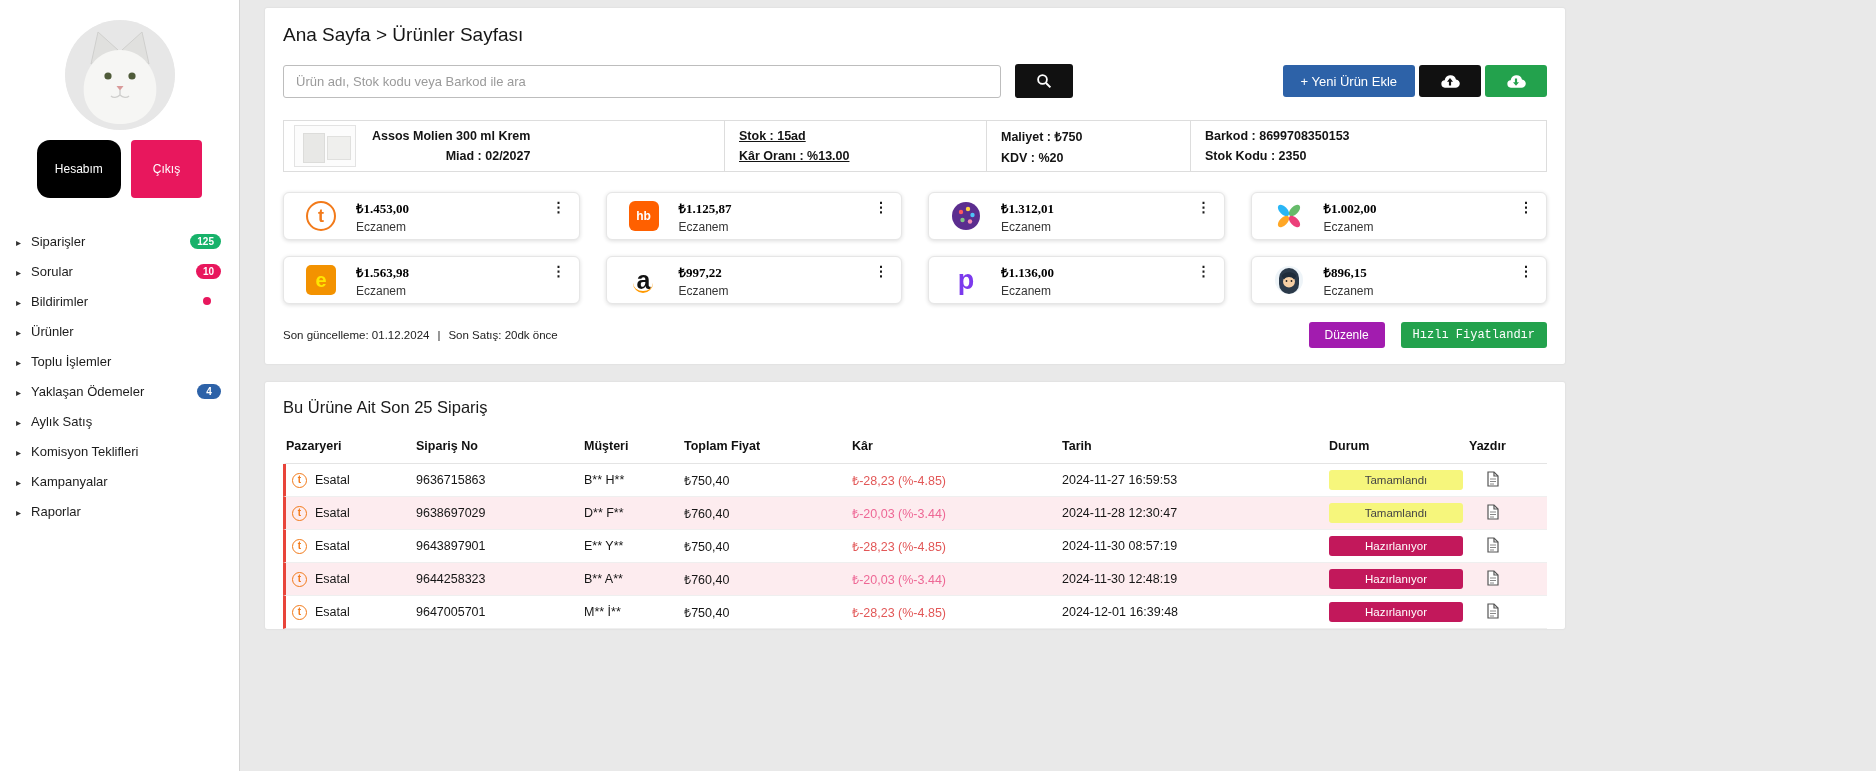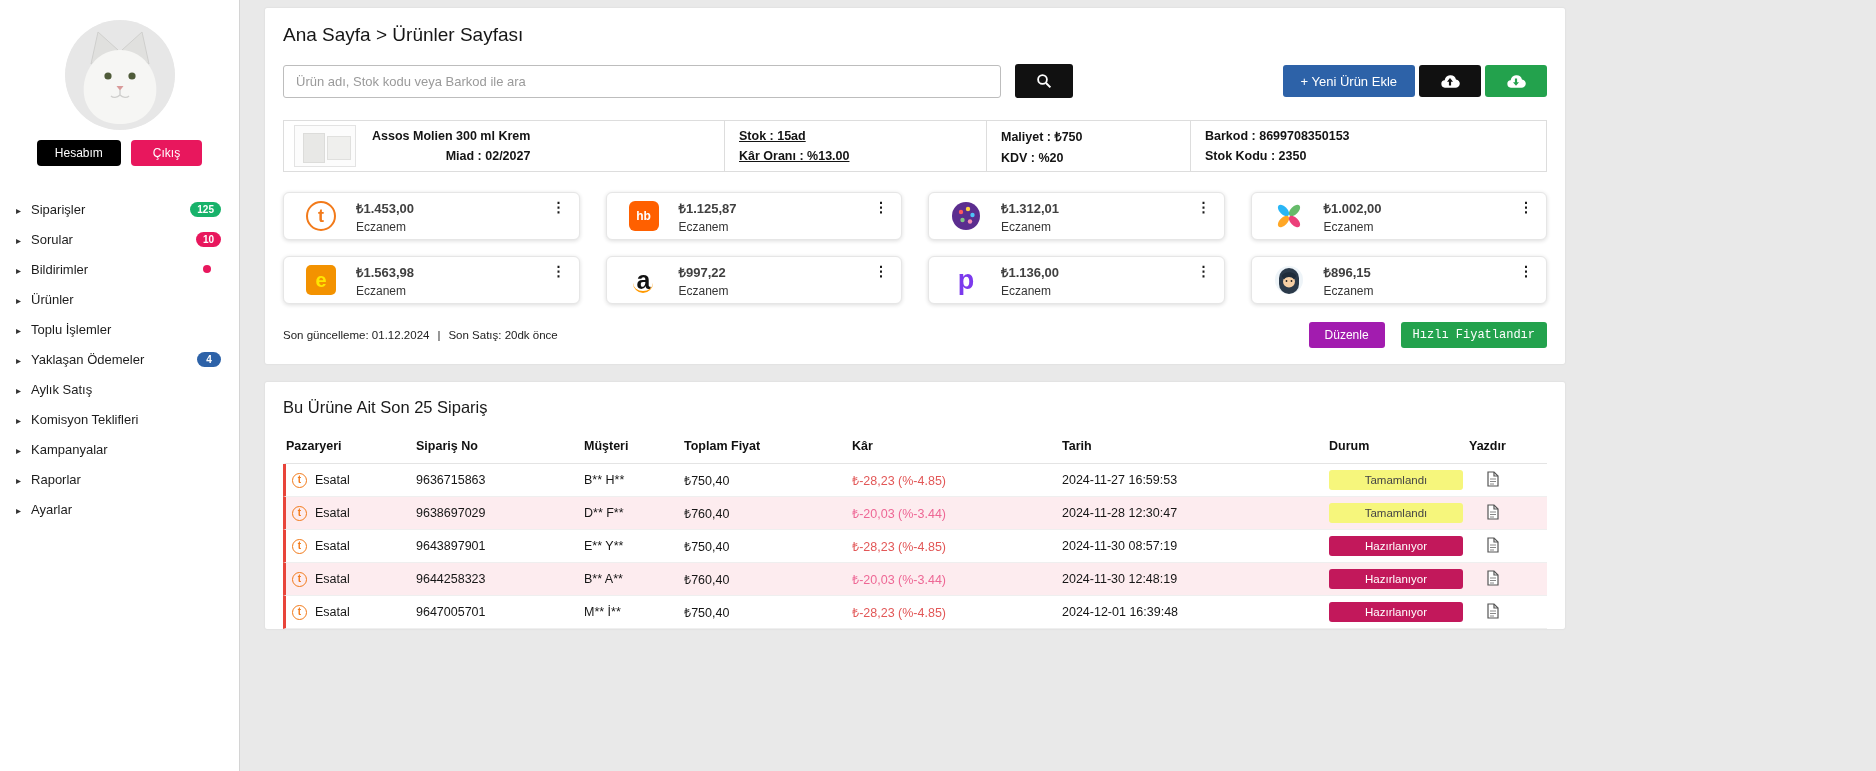"Hesabım" .btn-hesabim { border-radius: 4px -> 13px; padding: 6px 18px -> 22px 18px }
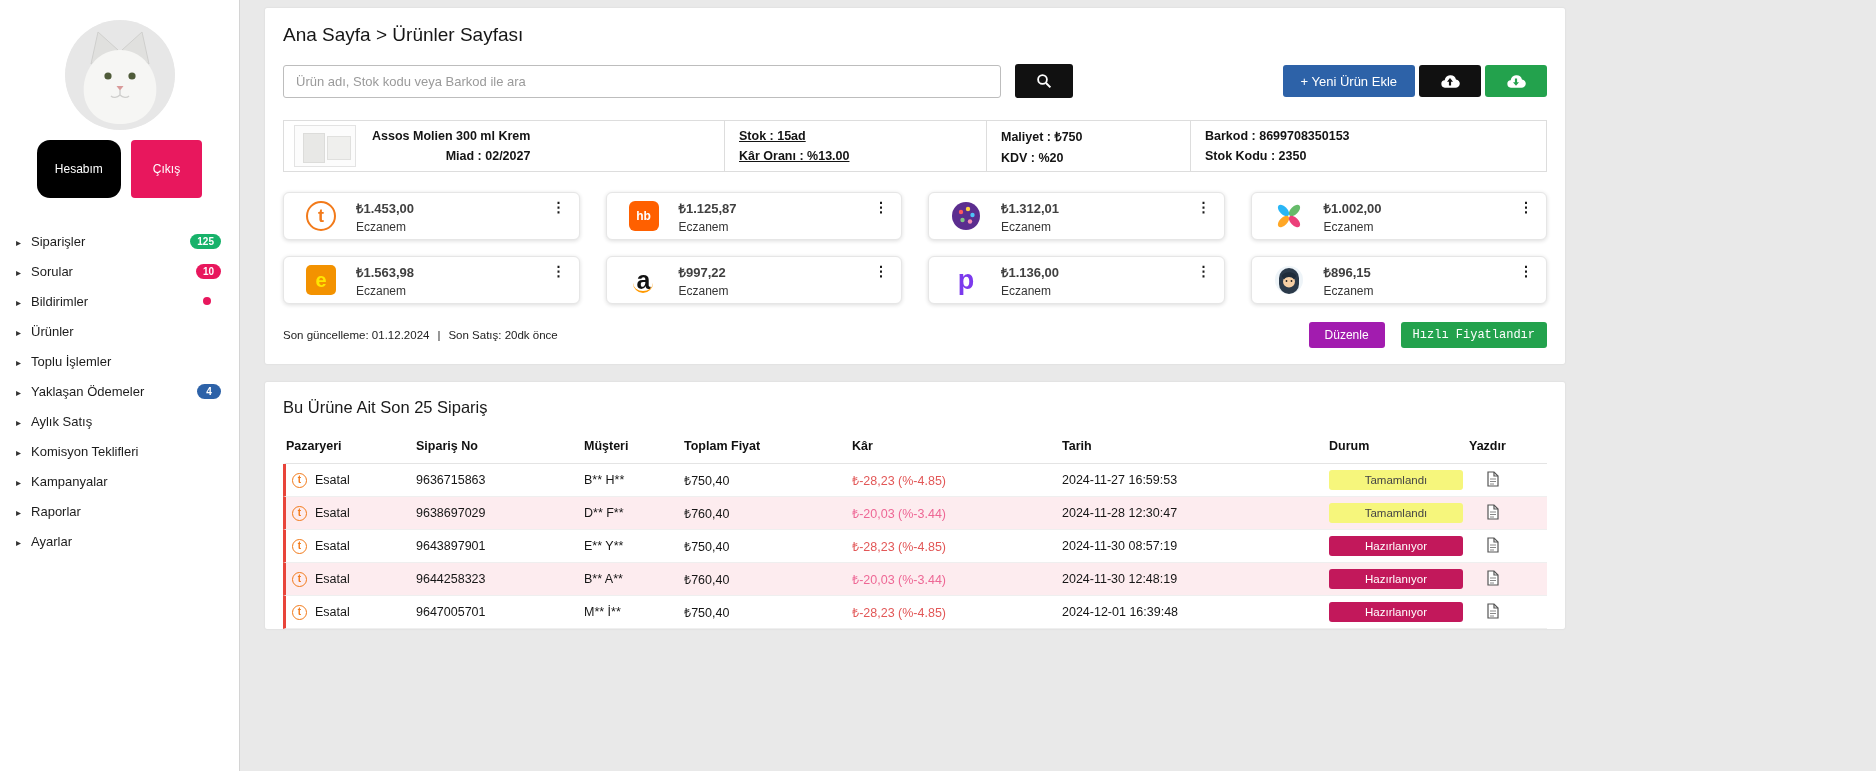"₺1.453,00" .pc-price { color: #404040 -> #000000; font-family: none -> Liberation Serif, serif }
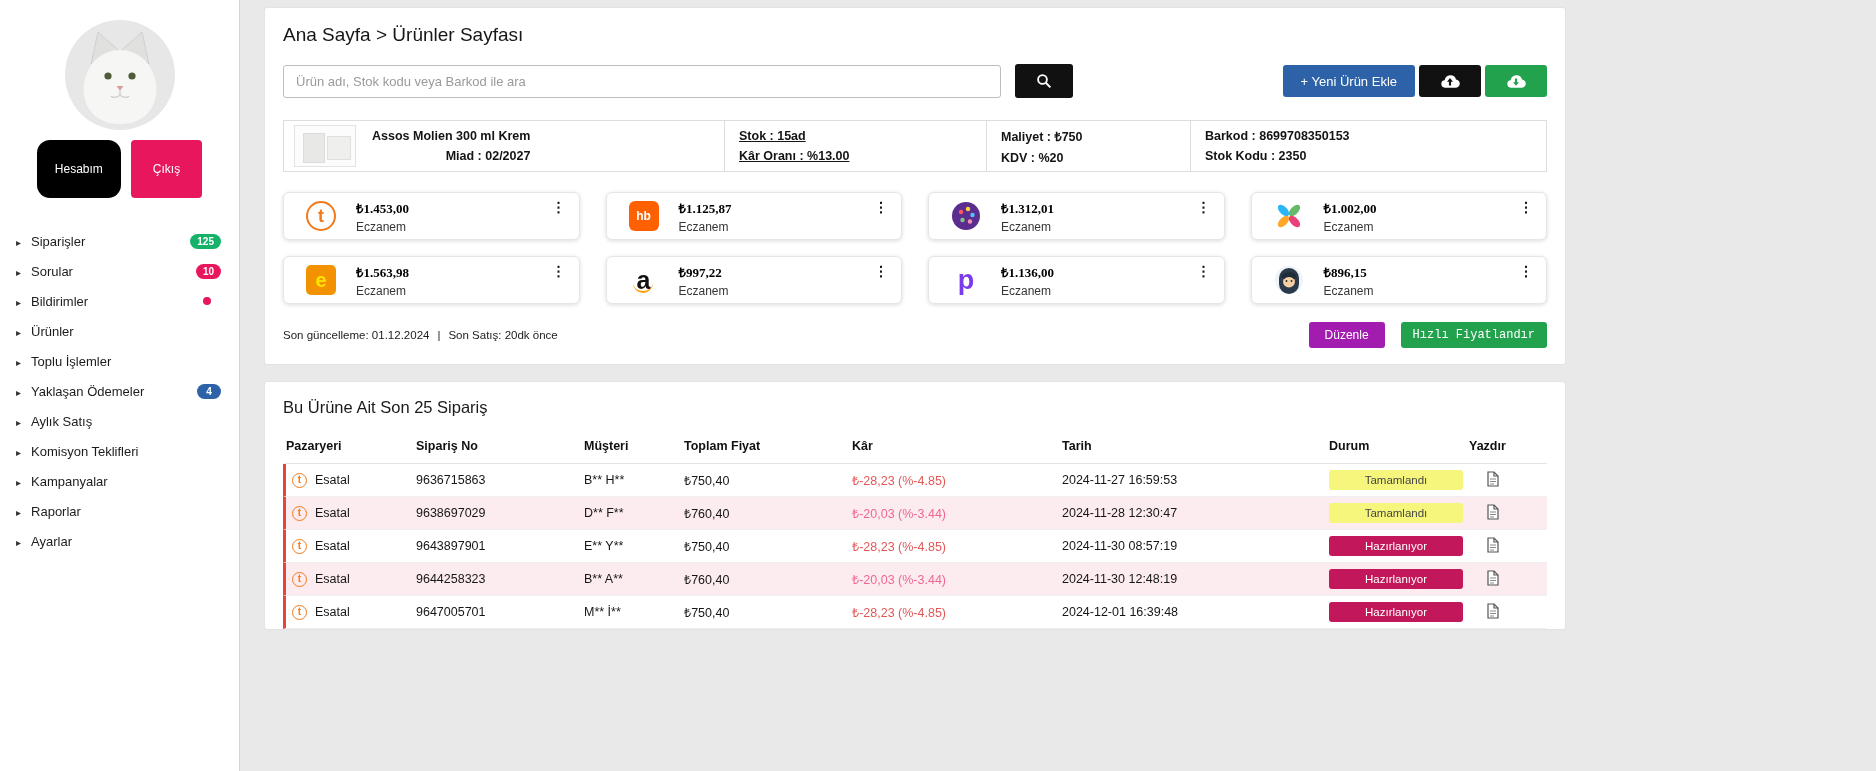"Ayarlar" div.menu-item { html: <div> <span></span> <span>Ayarlar</span> </div> -> none }
